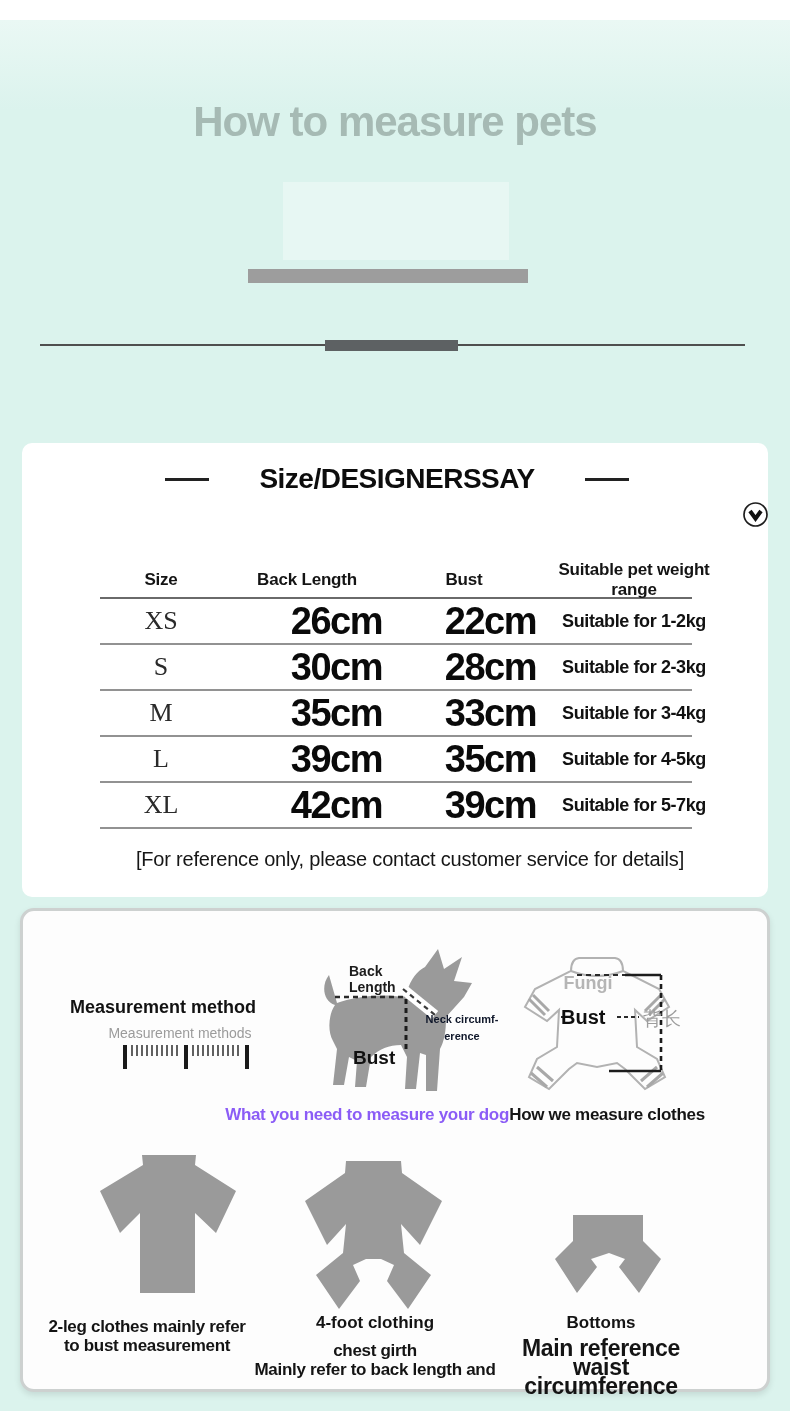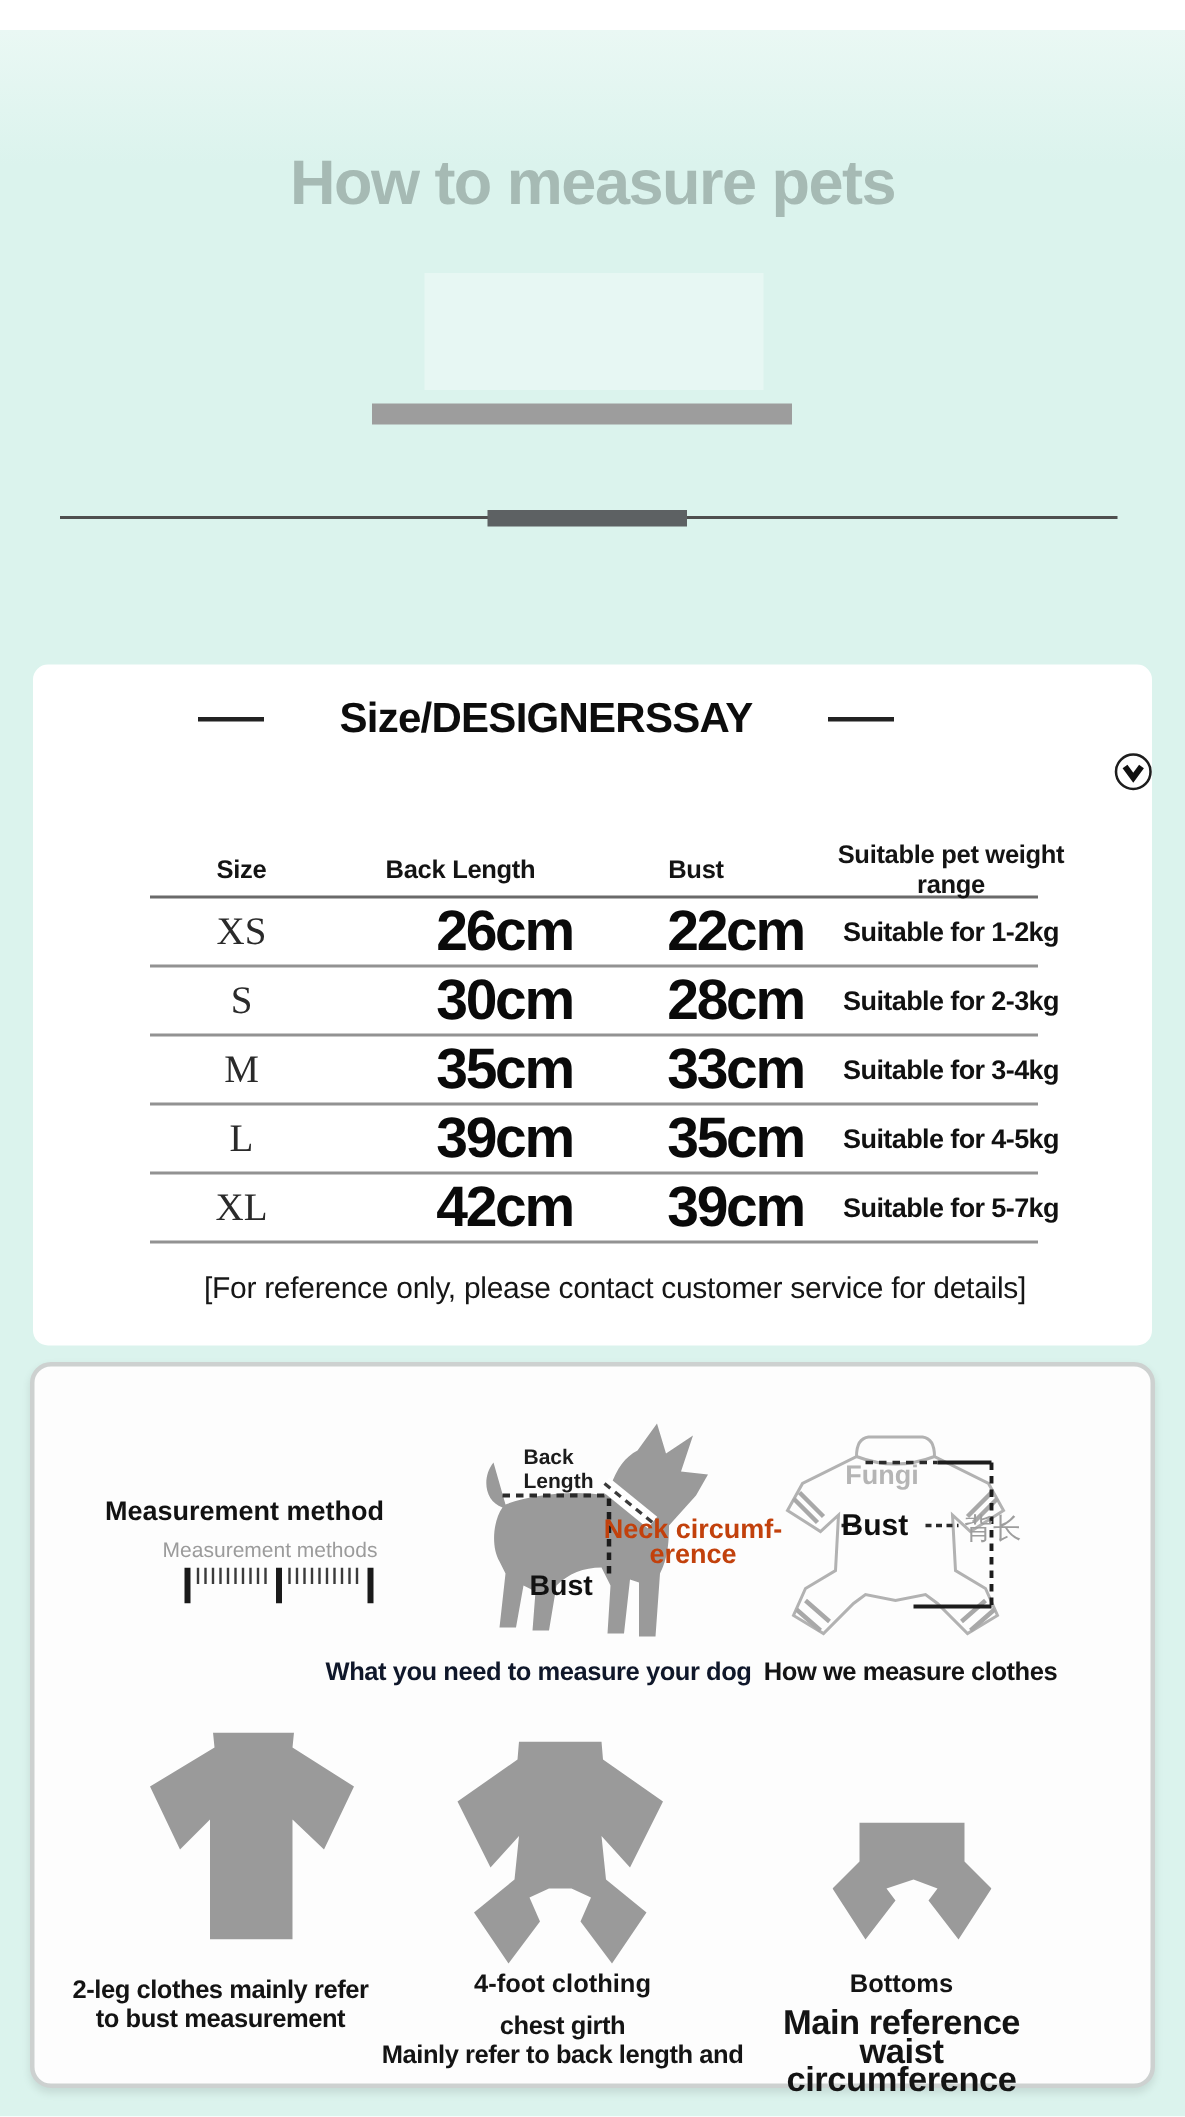"Size/DESIGNERSSAY" .sc-titlerow { padding-left: none -> 33px }
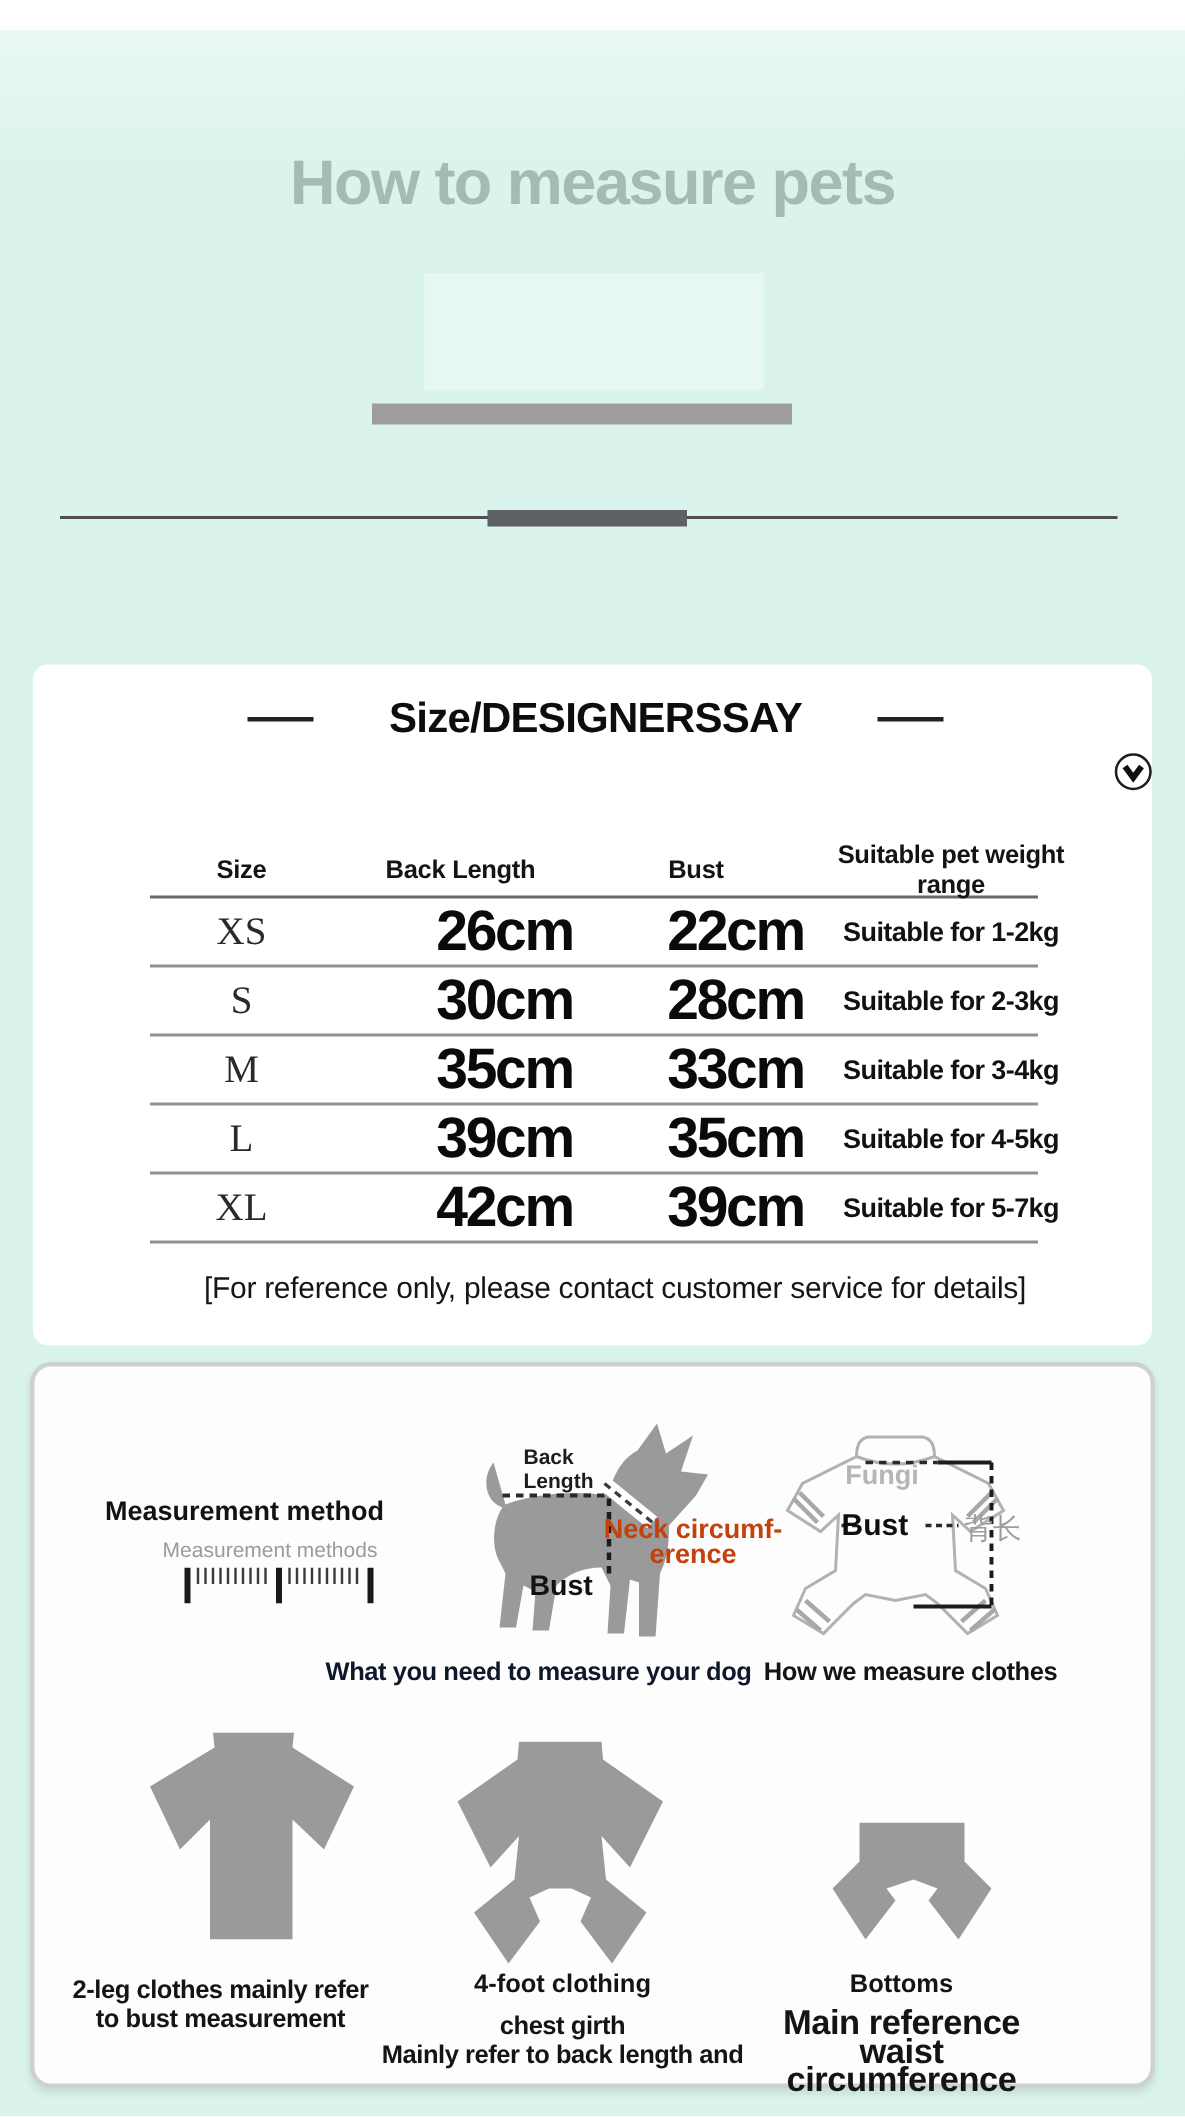"Neck circumf-" .lab-neck { color: #c2410c -> #0f172a; font-size: 18px -> 11px }
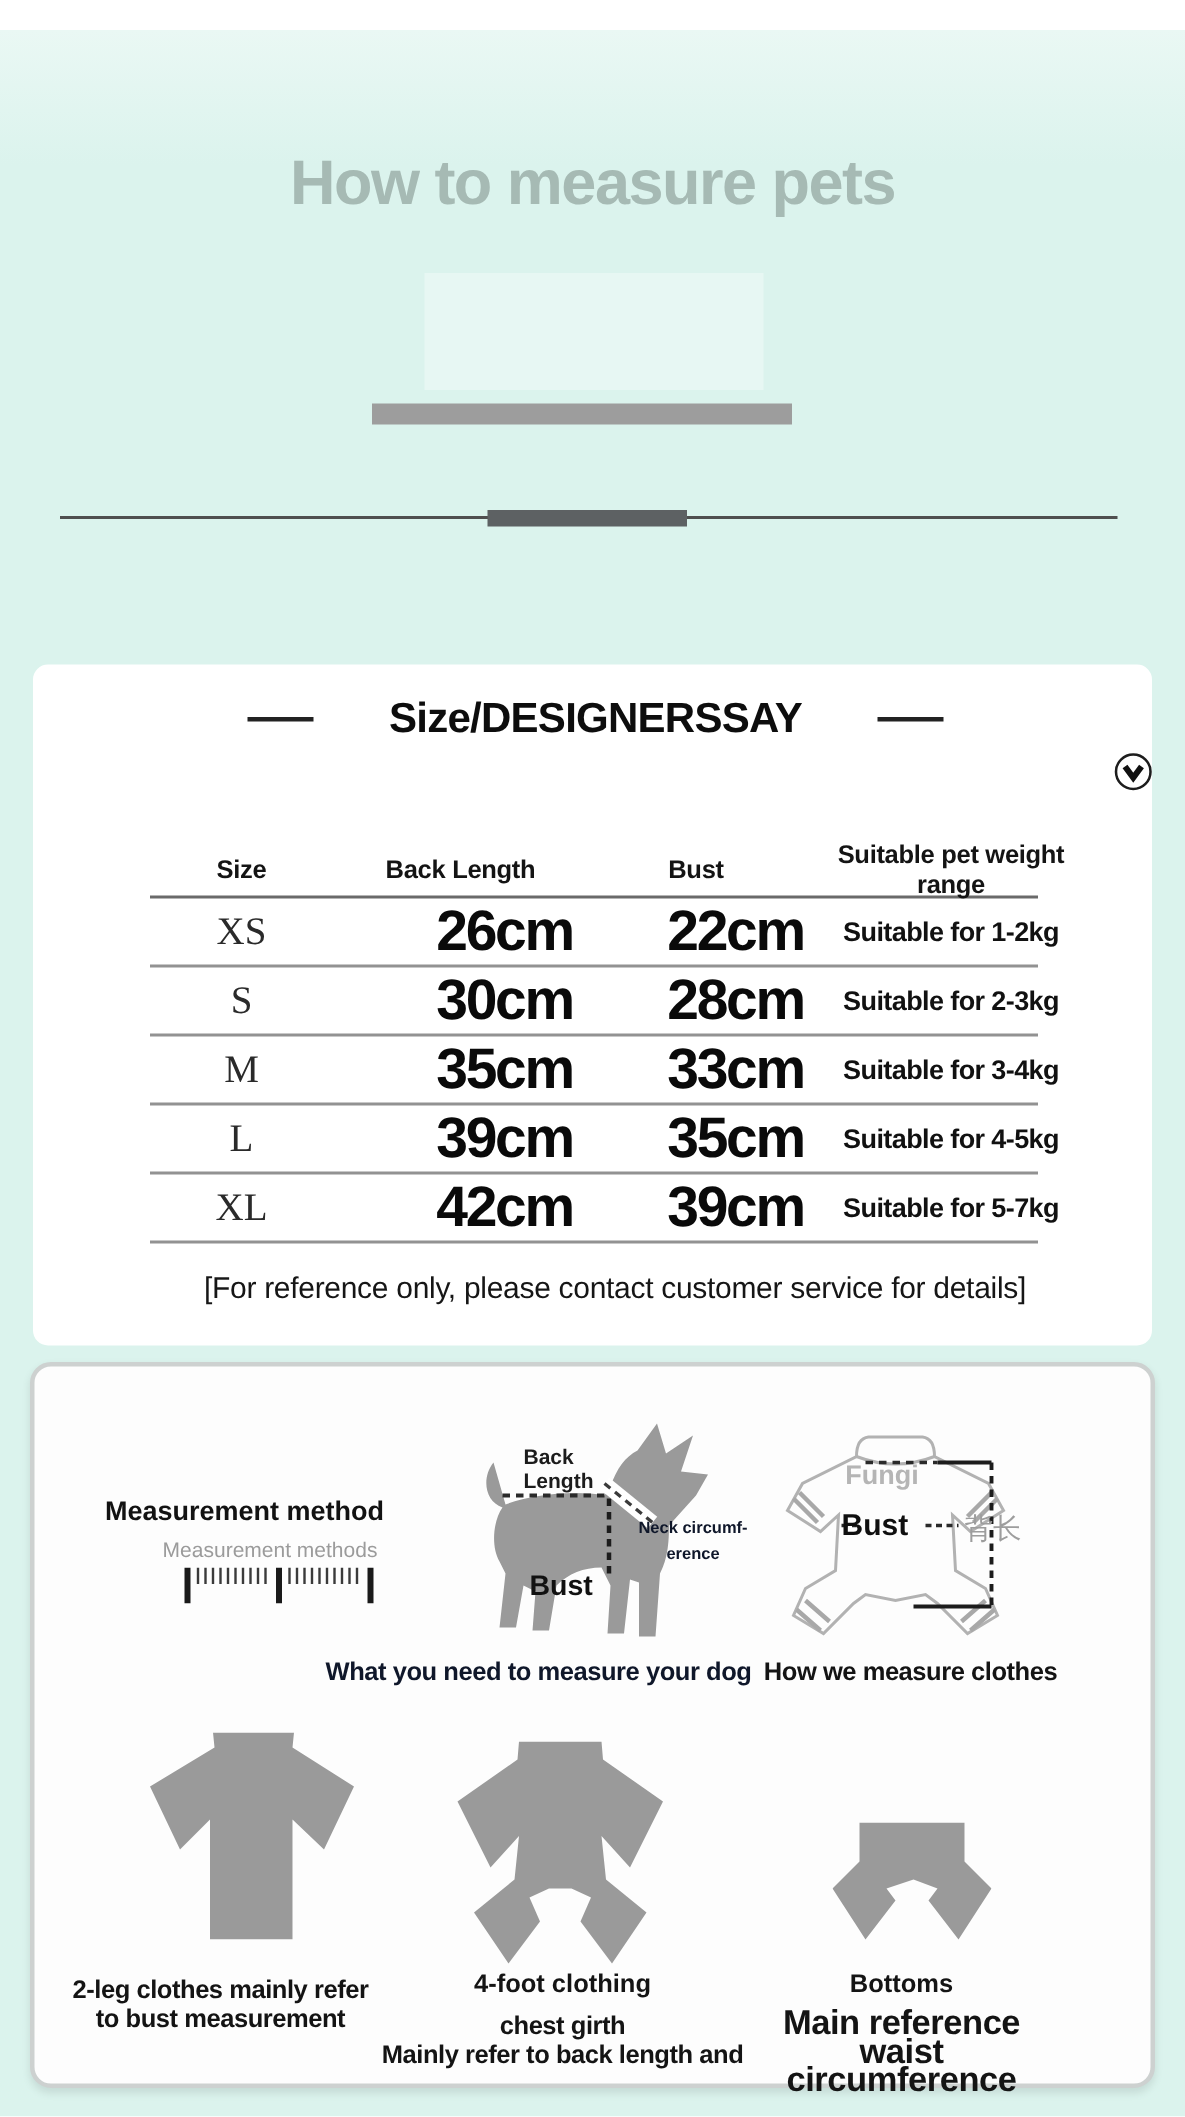"What you need to measure" .dog-cap { color: #0f172a -> #8b5cf6; text-align: none -> right }
